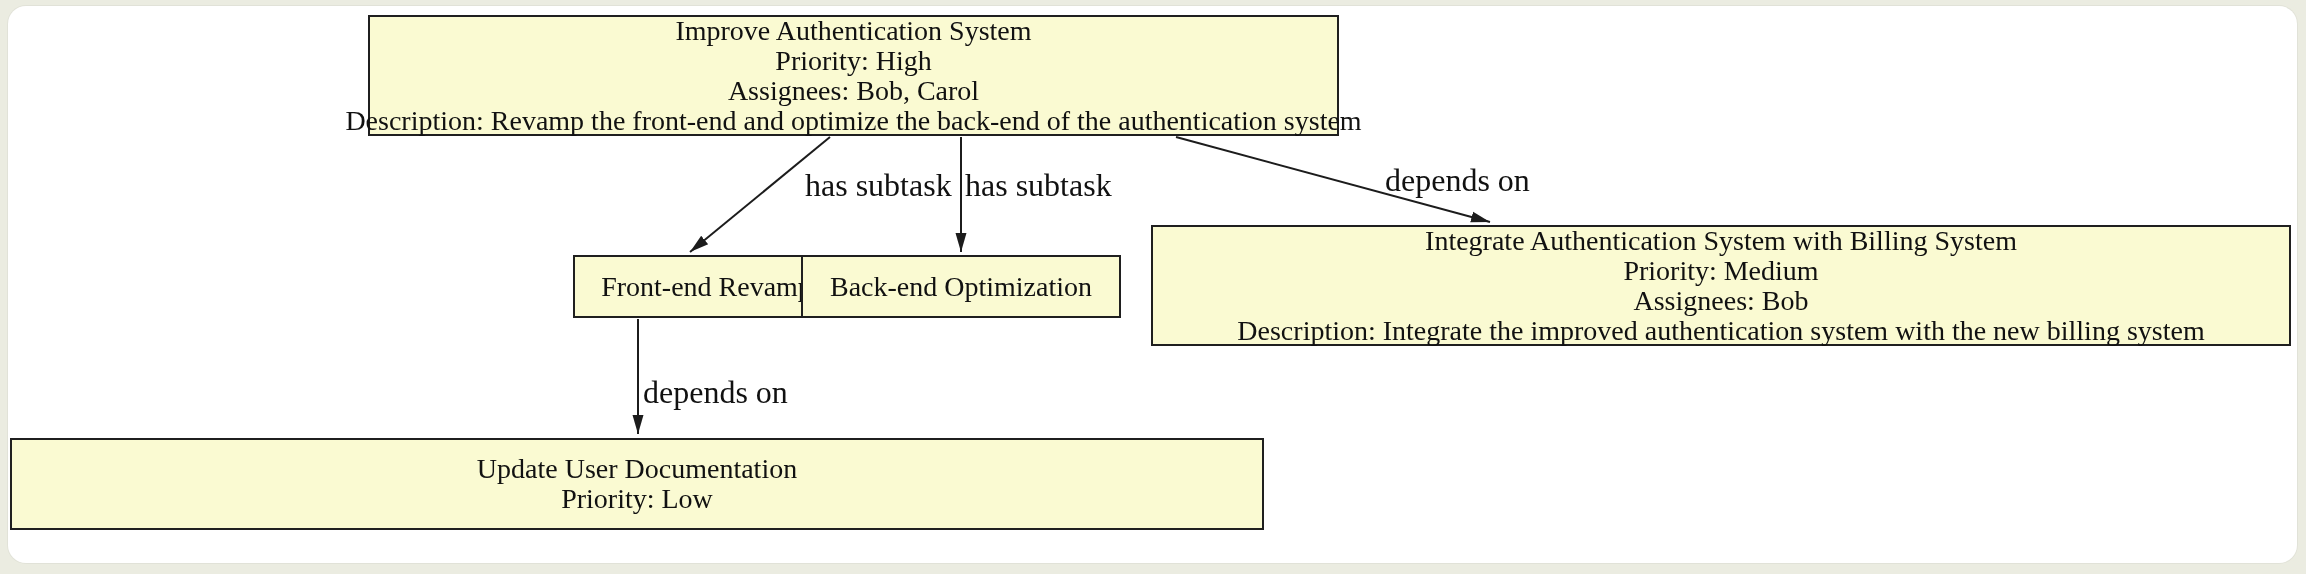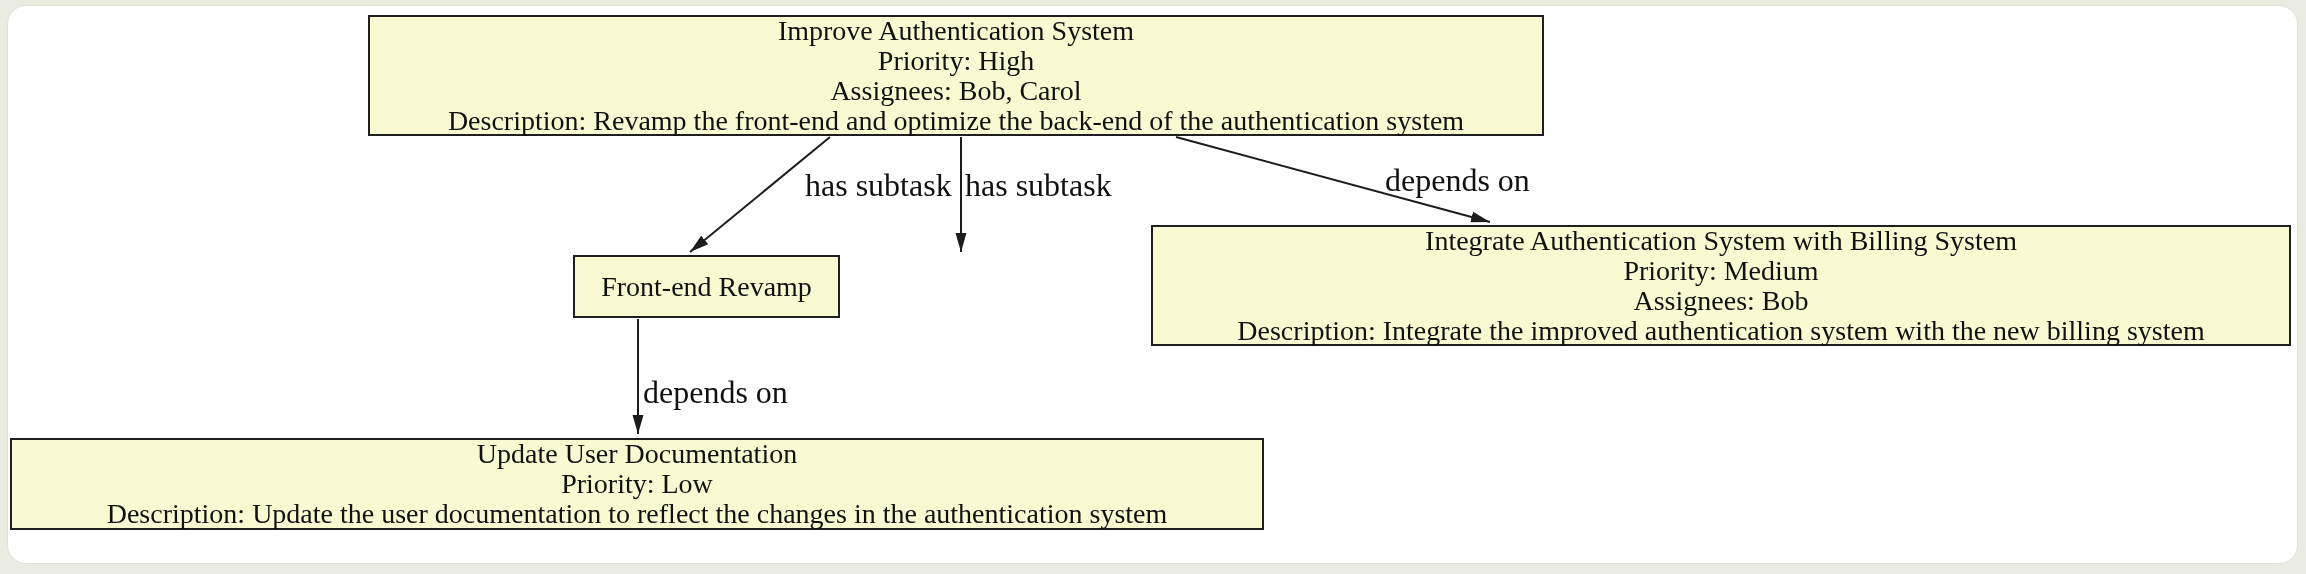"Improve Authentication System" .n0 { width: 1176px -> 971px }
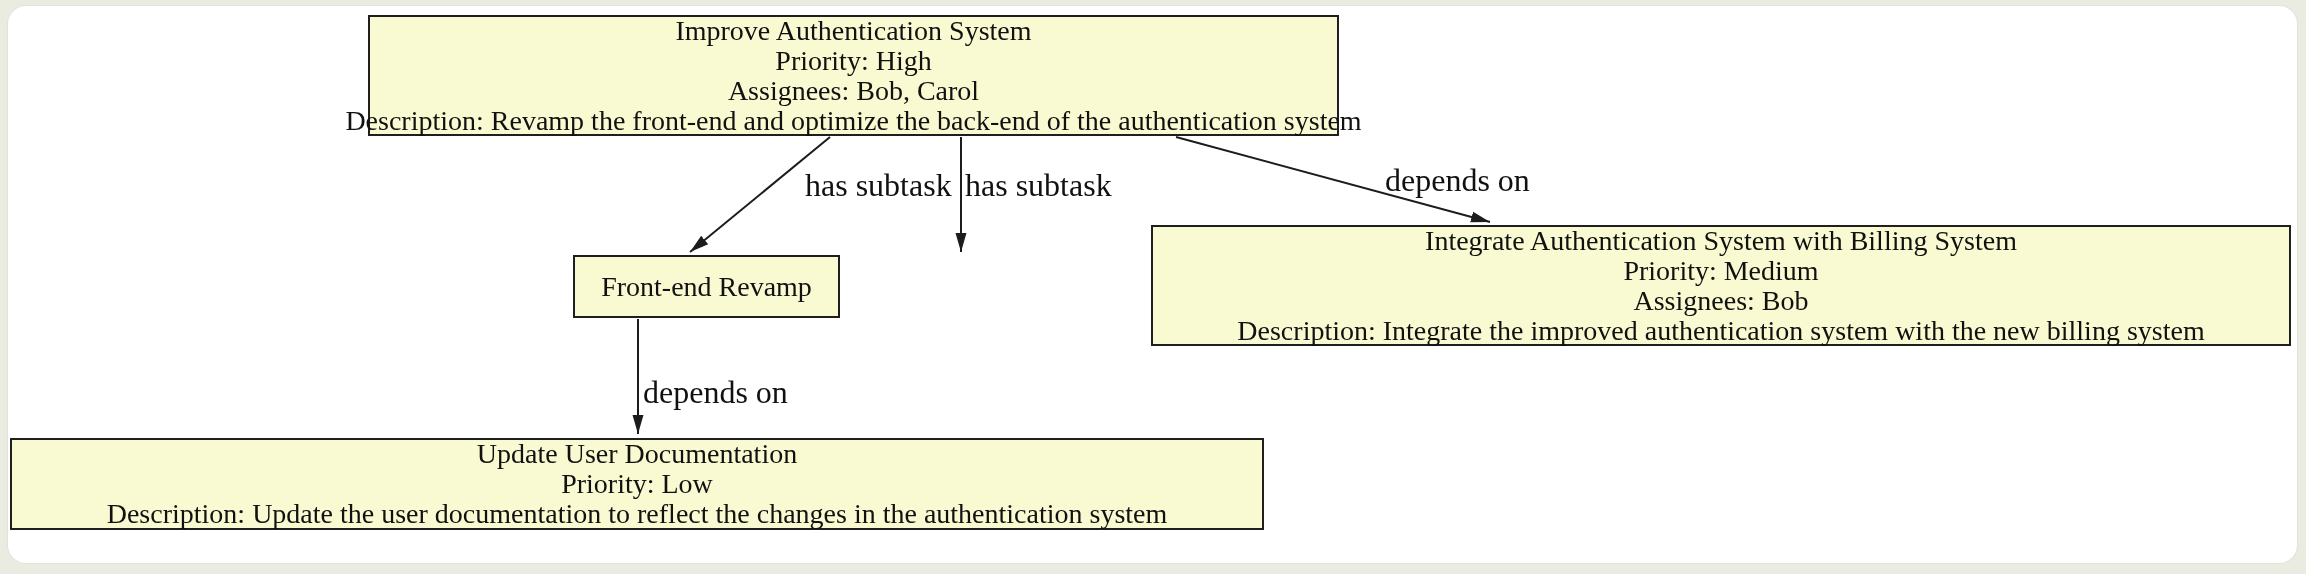"Back-end Optimization" div.node { html: none -> <div> <div>Back-end Optimization</div> </div> }
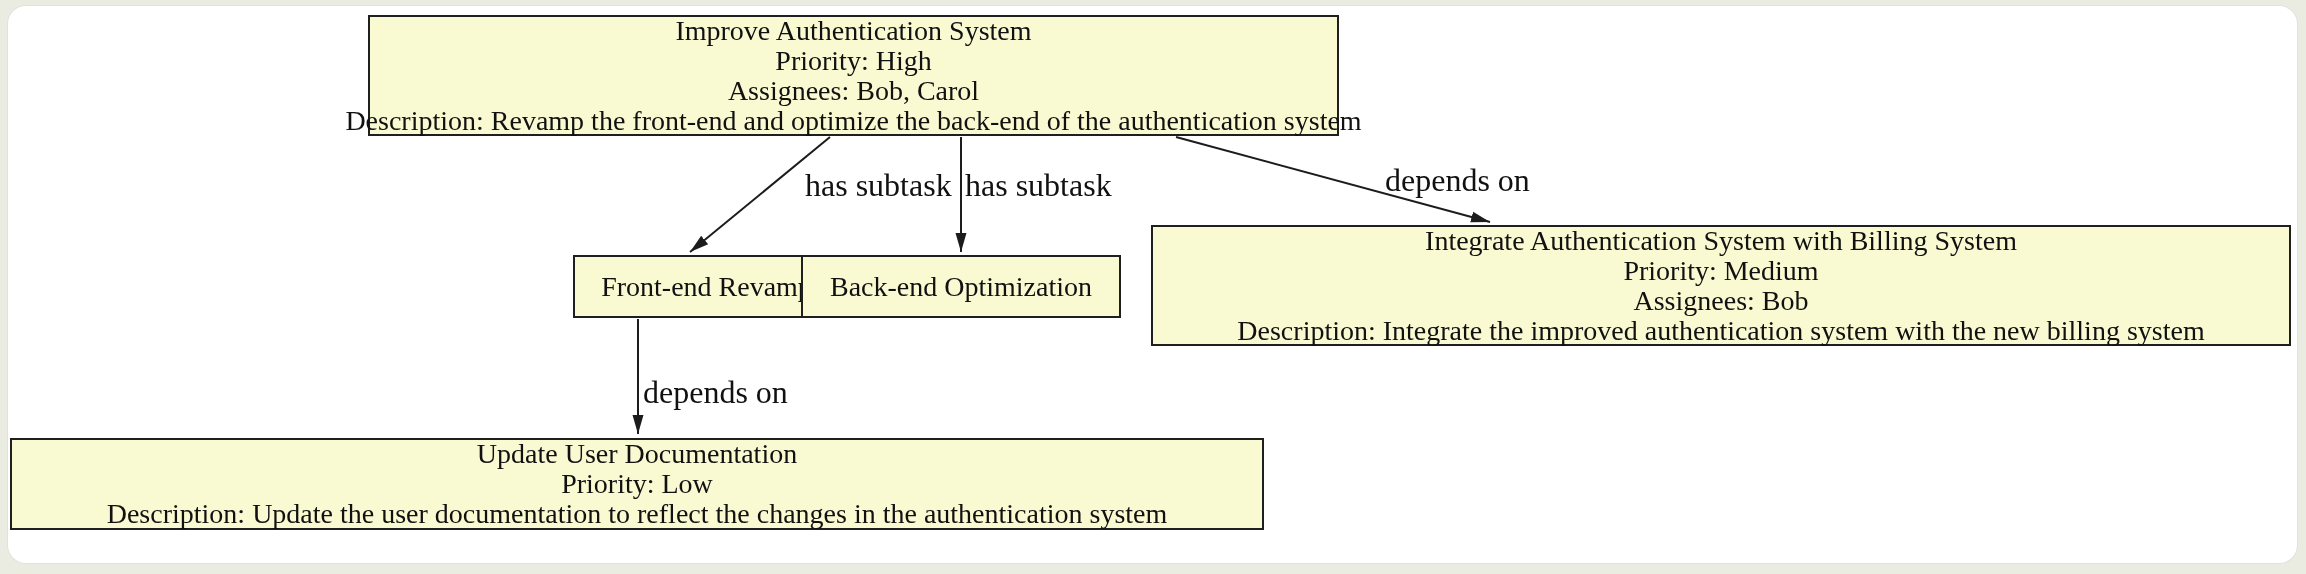"Description: Update the user" div { html: <div>Description: Update the user documentation to reflect the changes in the authentication system</div> -> none }
